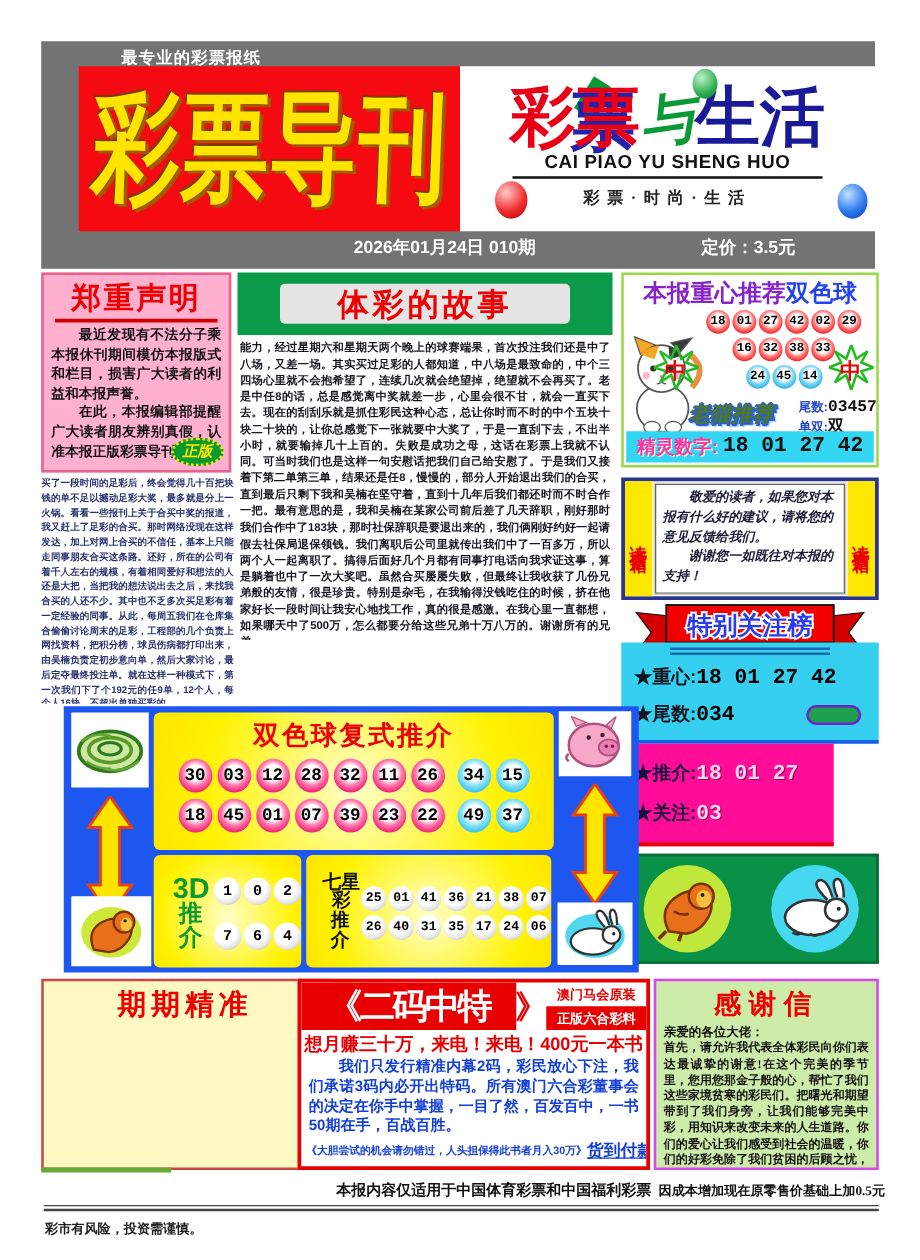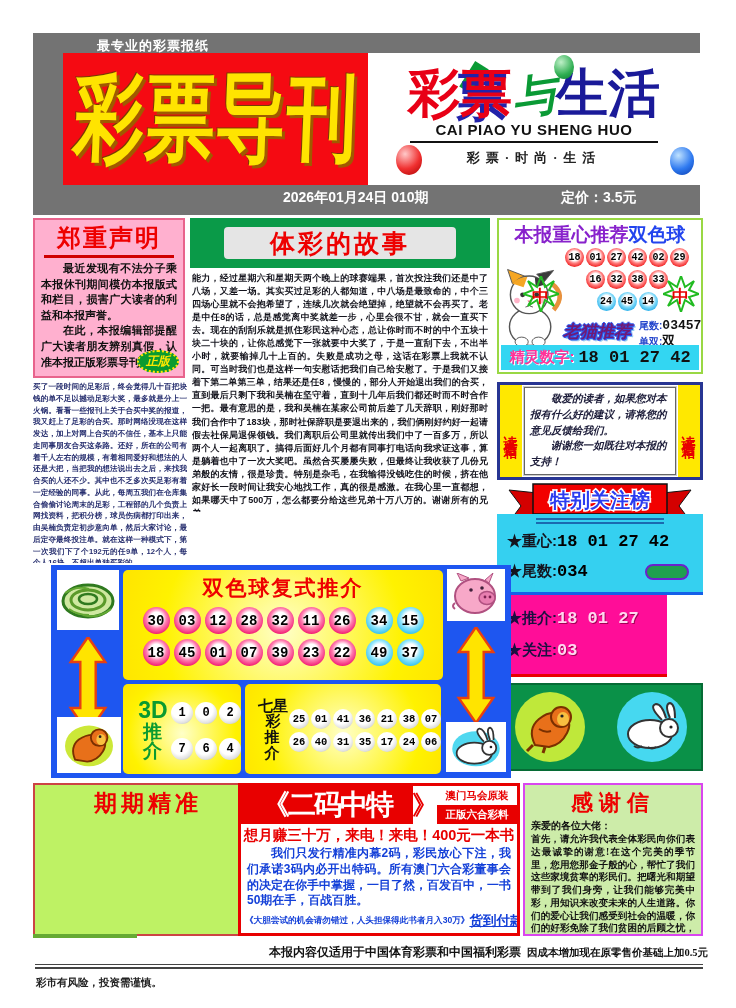"老猫推荐" .laomao { color: #701a75 -> #4d7c0f; left: 64px -> 52px }
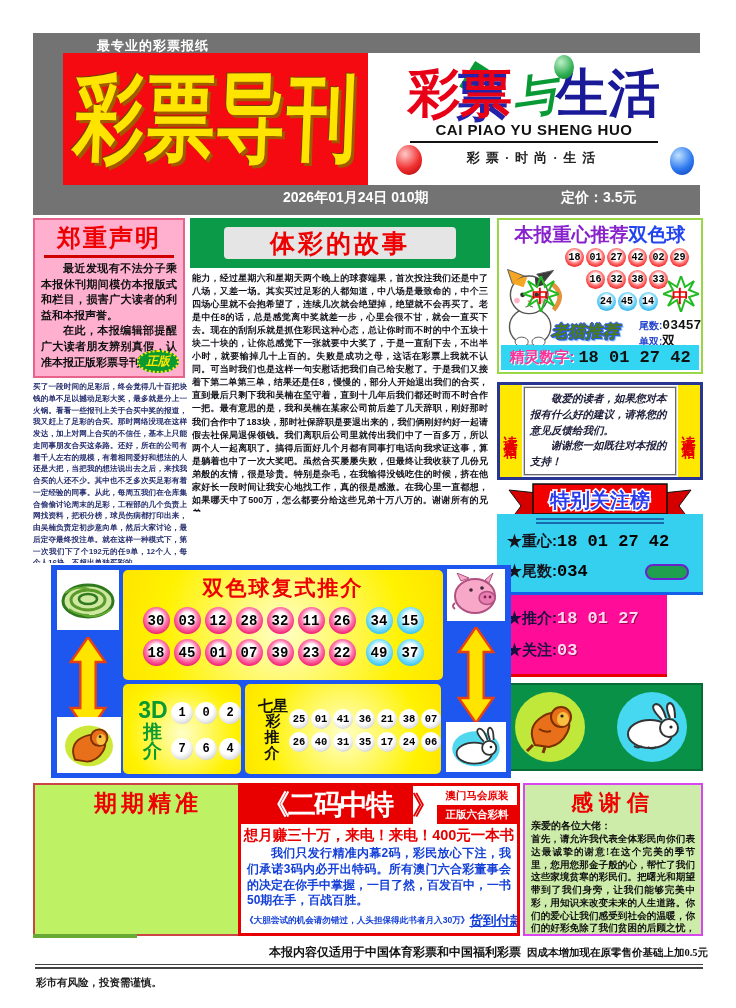"期期精准" .qiqi { background: #bef264 -> #fef9c3 }
